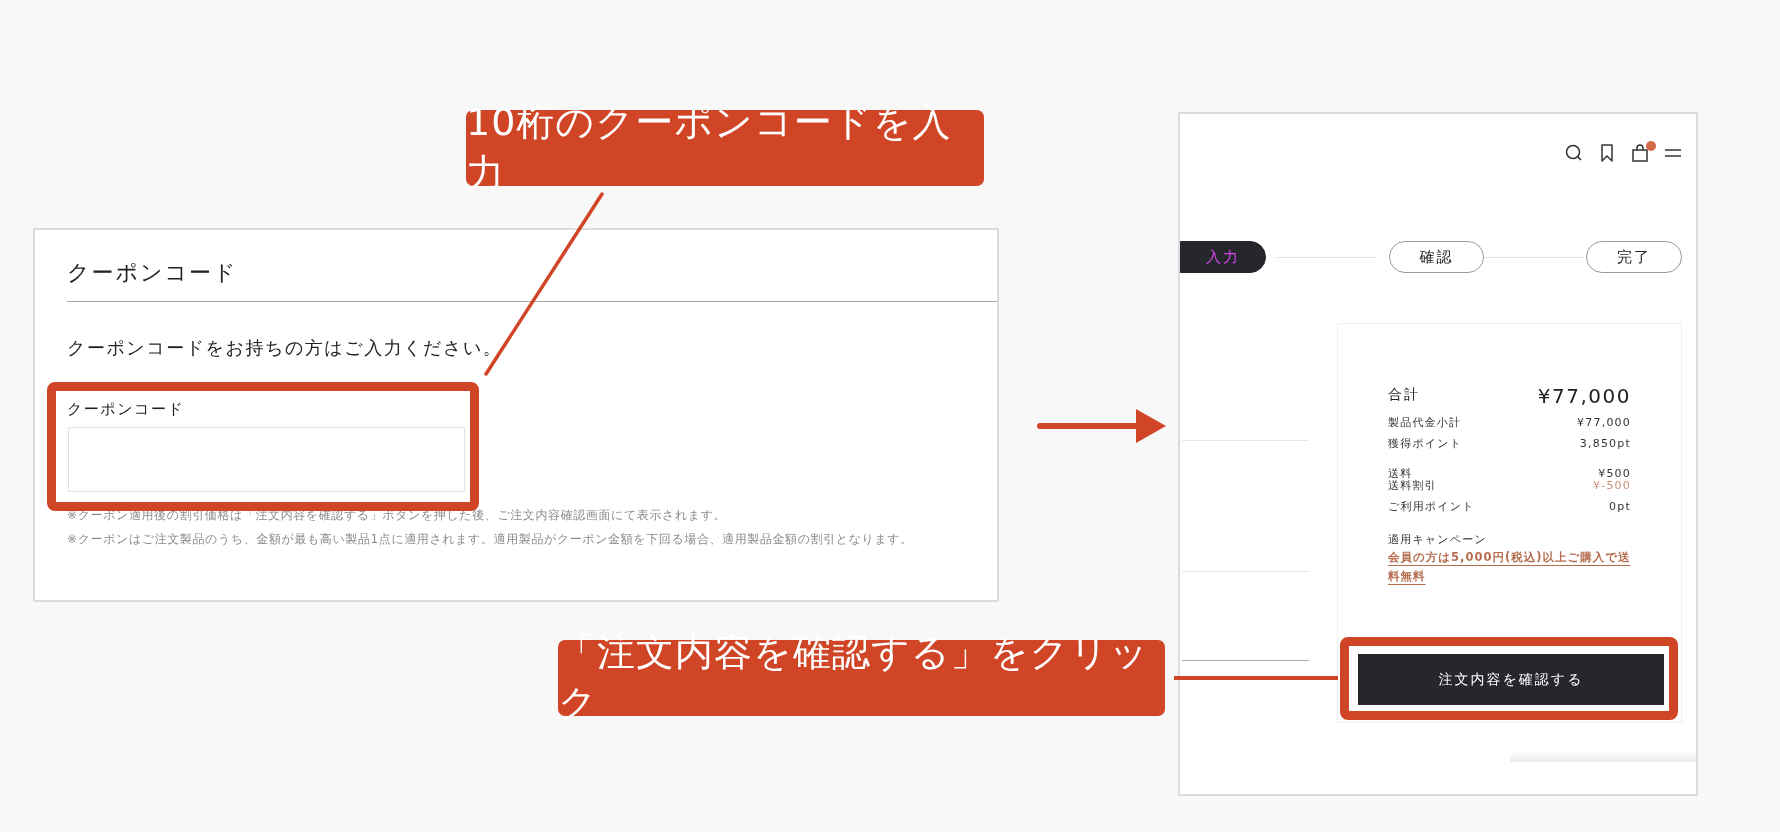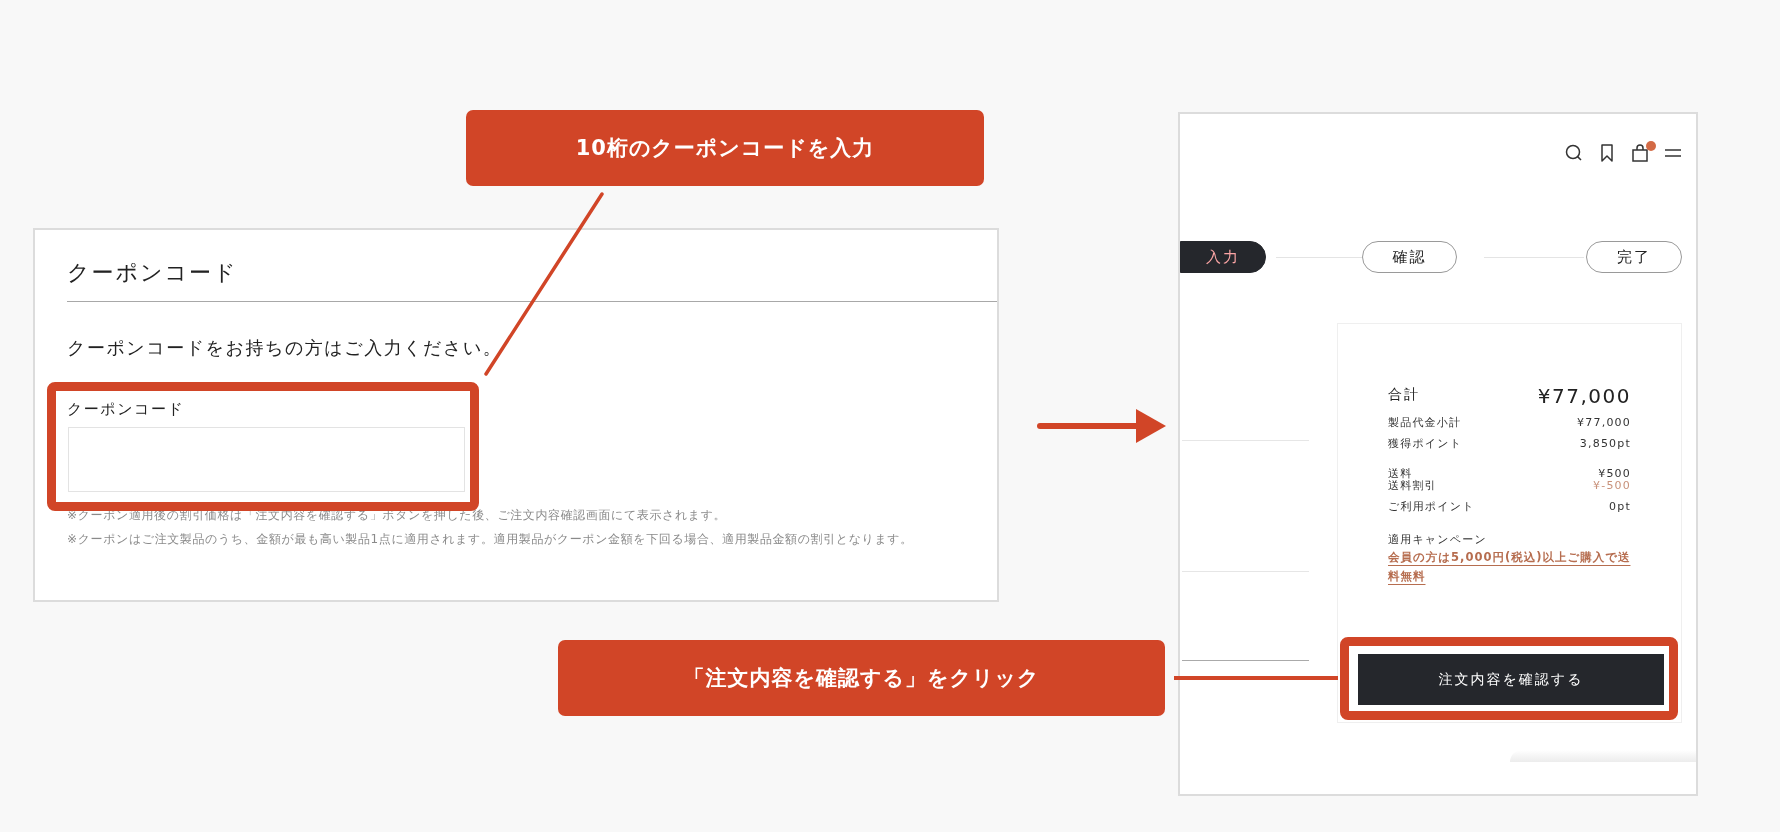"10桁のクーポンコードを入力" .callout { font-size: 21px -> 38px; font-weight: bold -> normal }
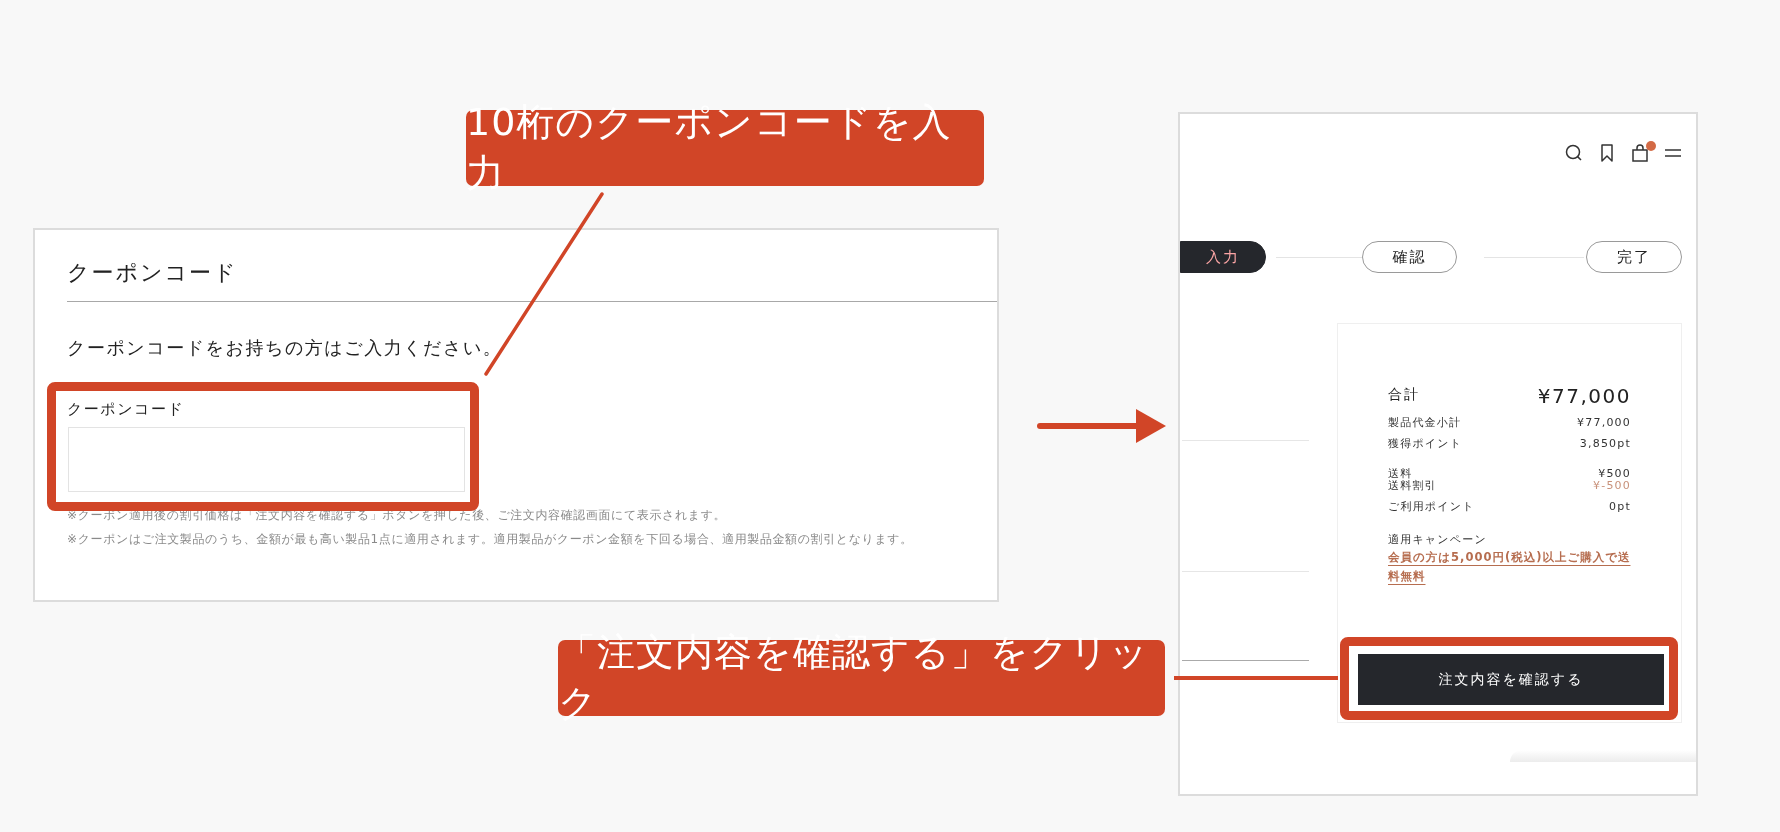"入力" .step-pill.active { color: #fca5a5 -> #d946ef }
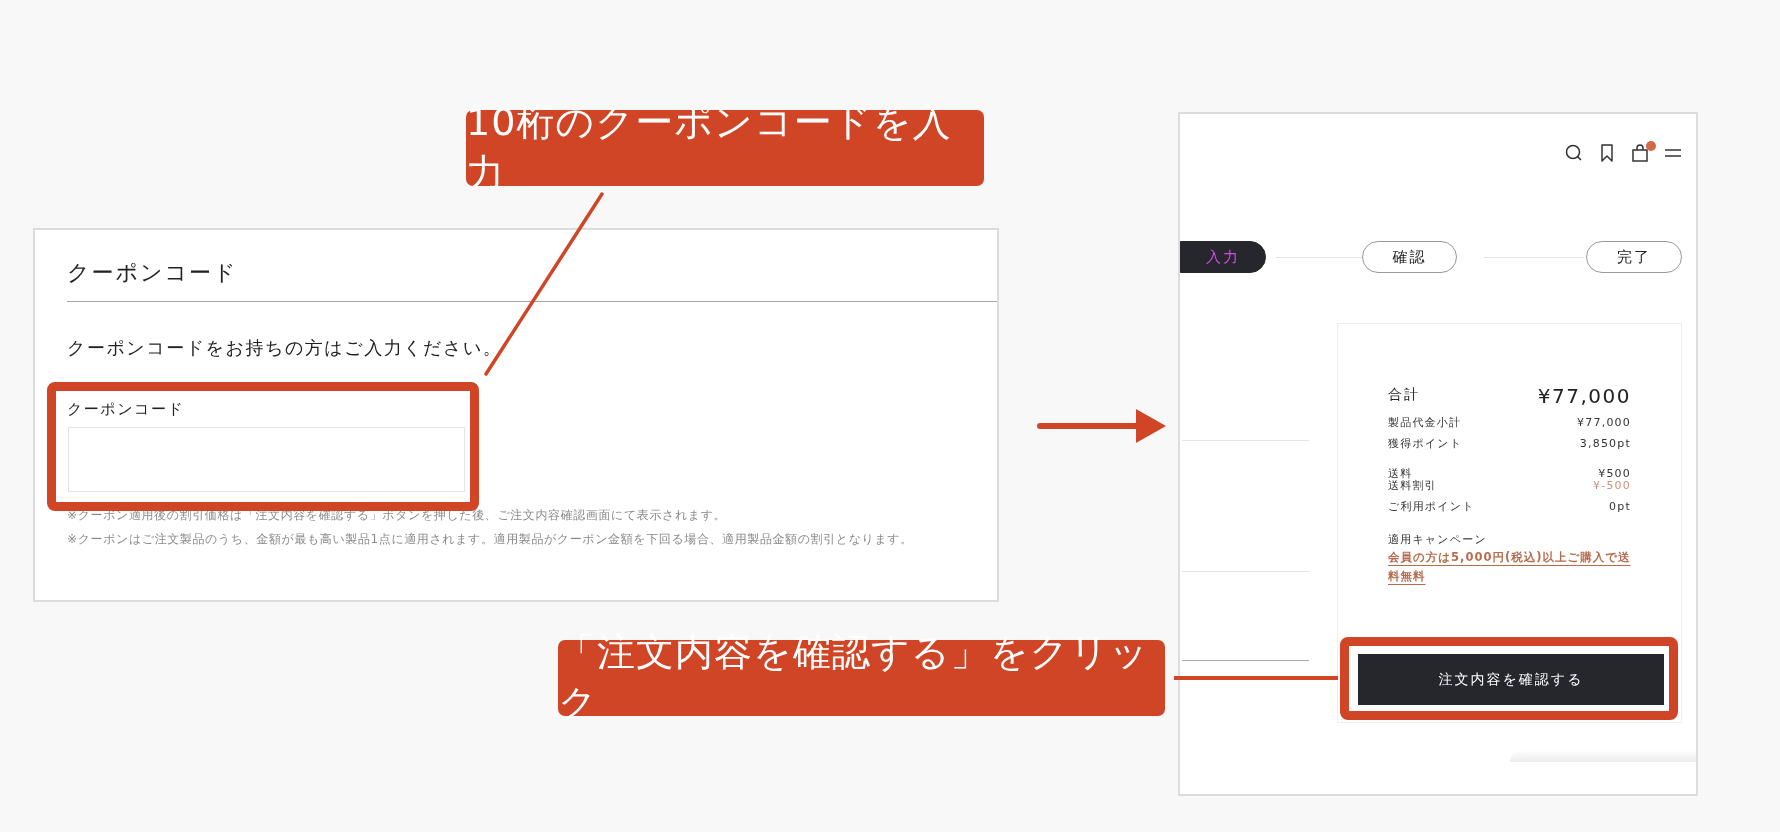"確認" div.abs { left: 182px -> 209px }
